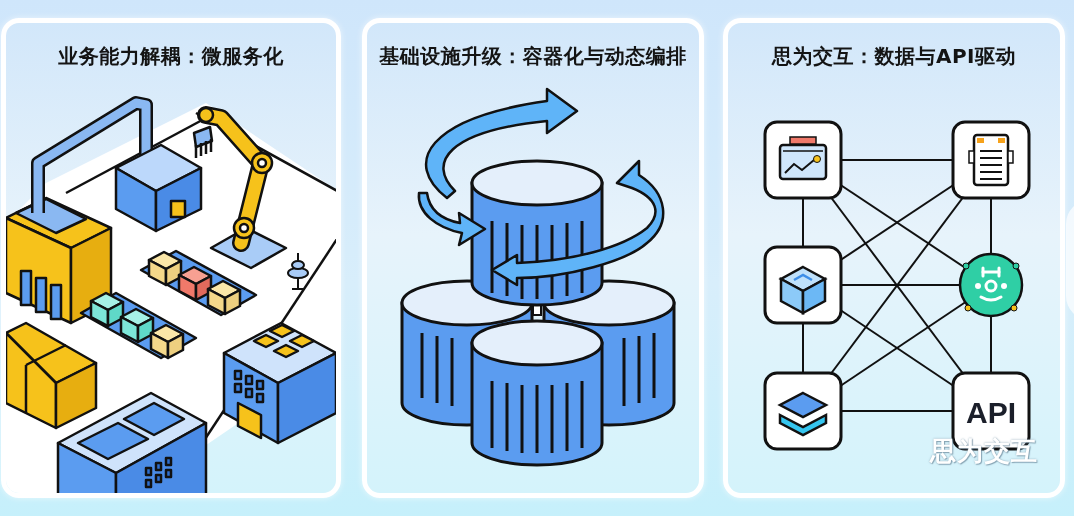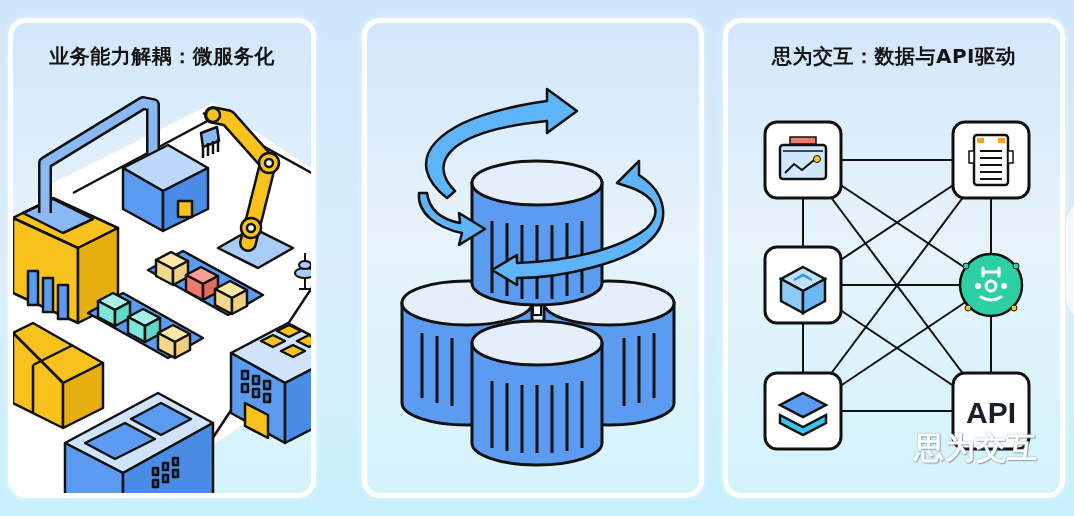"业务能力解耦：微服务化" #p1 { left: 8px -> 1px; width: 308px -> 340px }
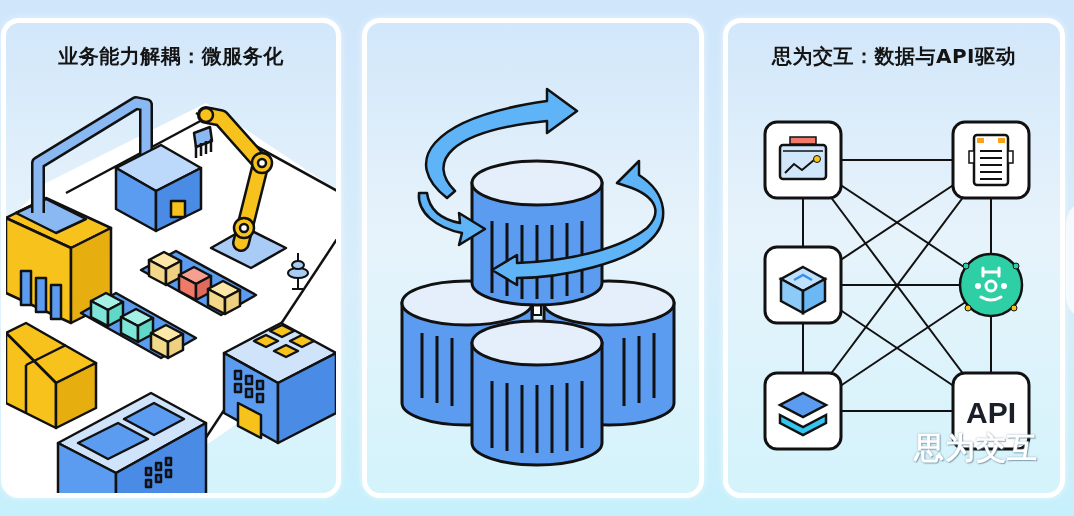"基础设施升级：容器化与动态编排" div.ptitle { html: none -> <div>基础设施升级：容器化与动态编排</div> }
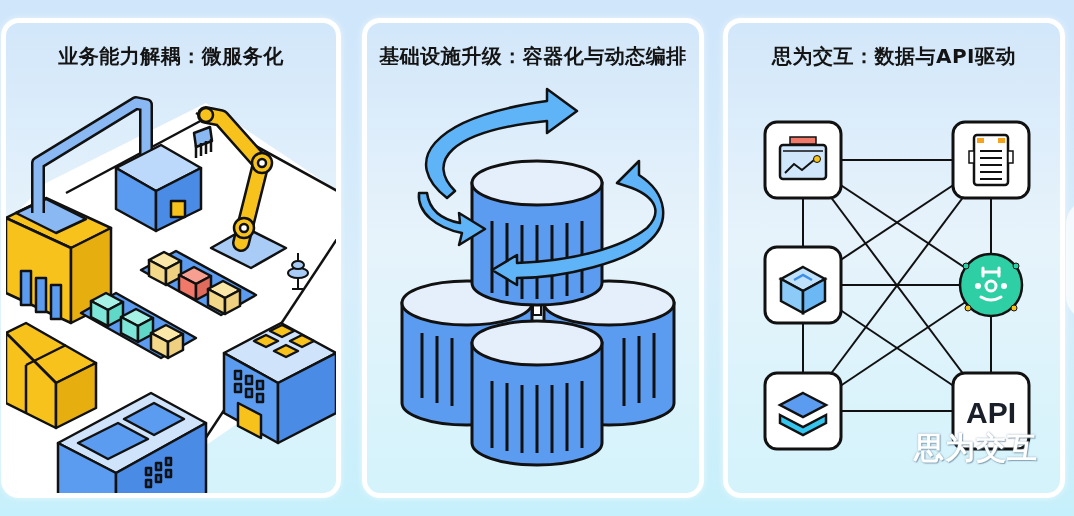"思为交互" .watermark { font-size: 30px -> 26px }
